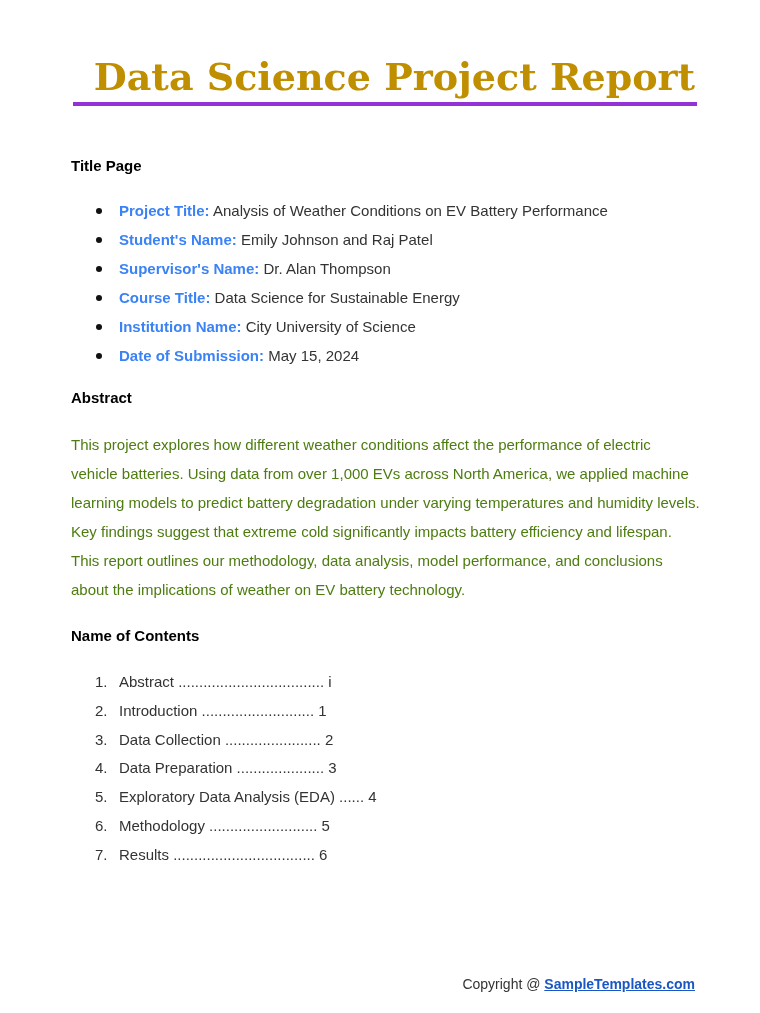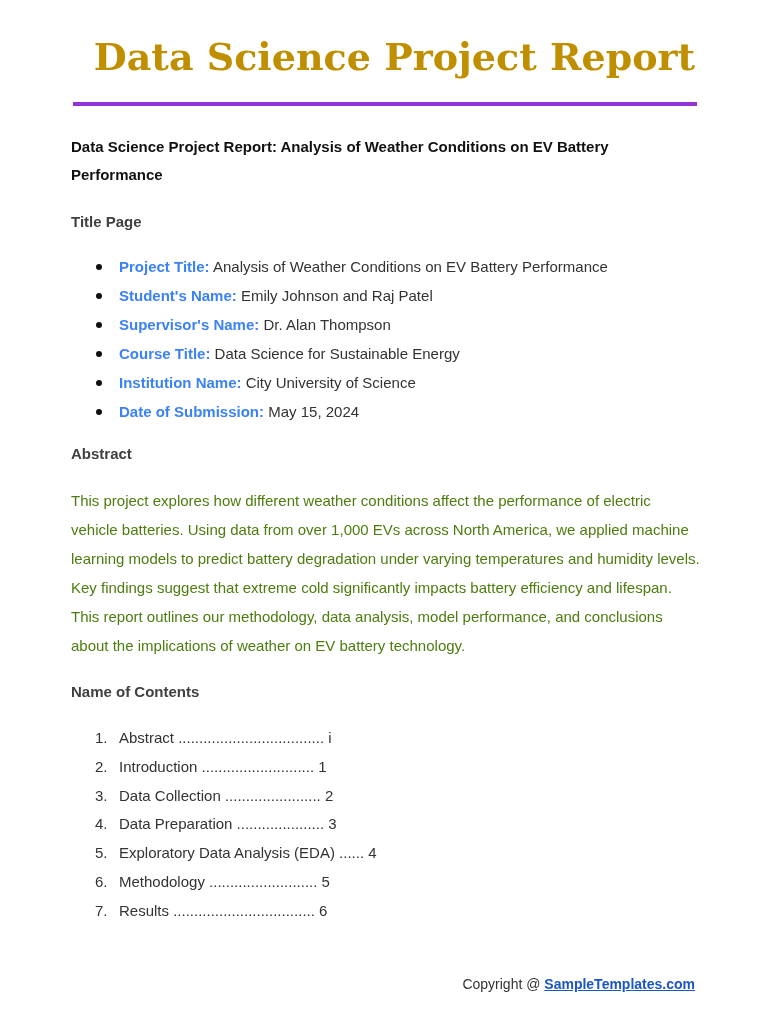"Data Science Project Report" .title { top: 32px -> 52px }
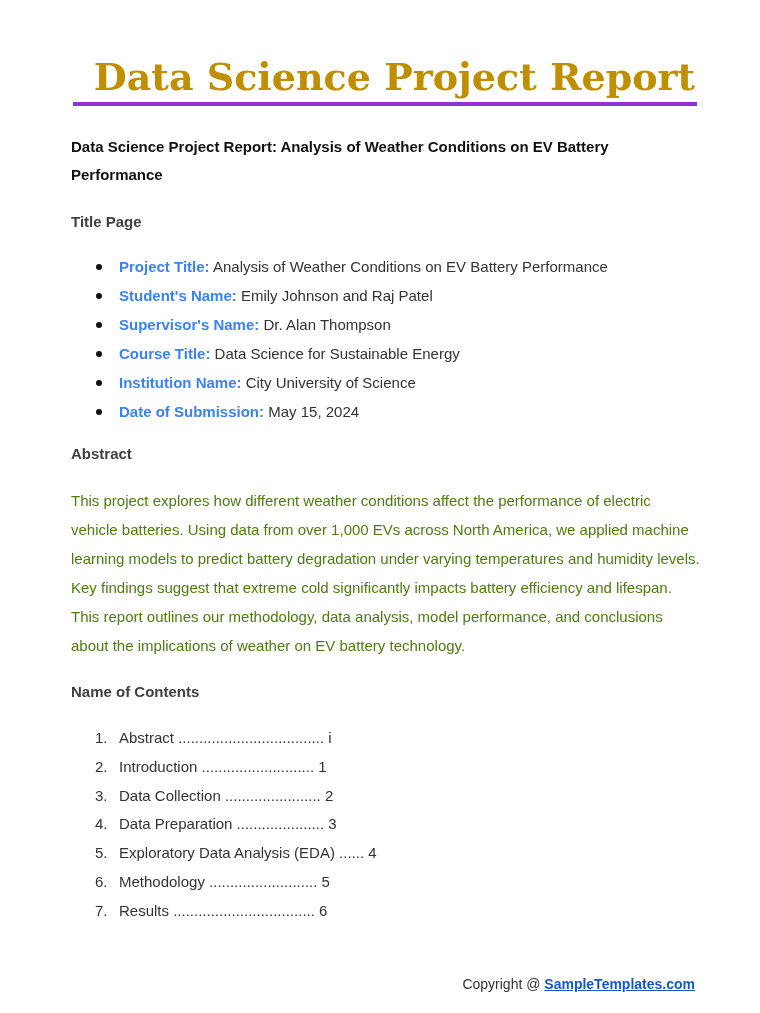"Data Science Project Report: Analysis" p.heading-main { html: <p>Data Science Project Report: Analysis of Weather Conditions on EV Battery Performance</p> -> none }
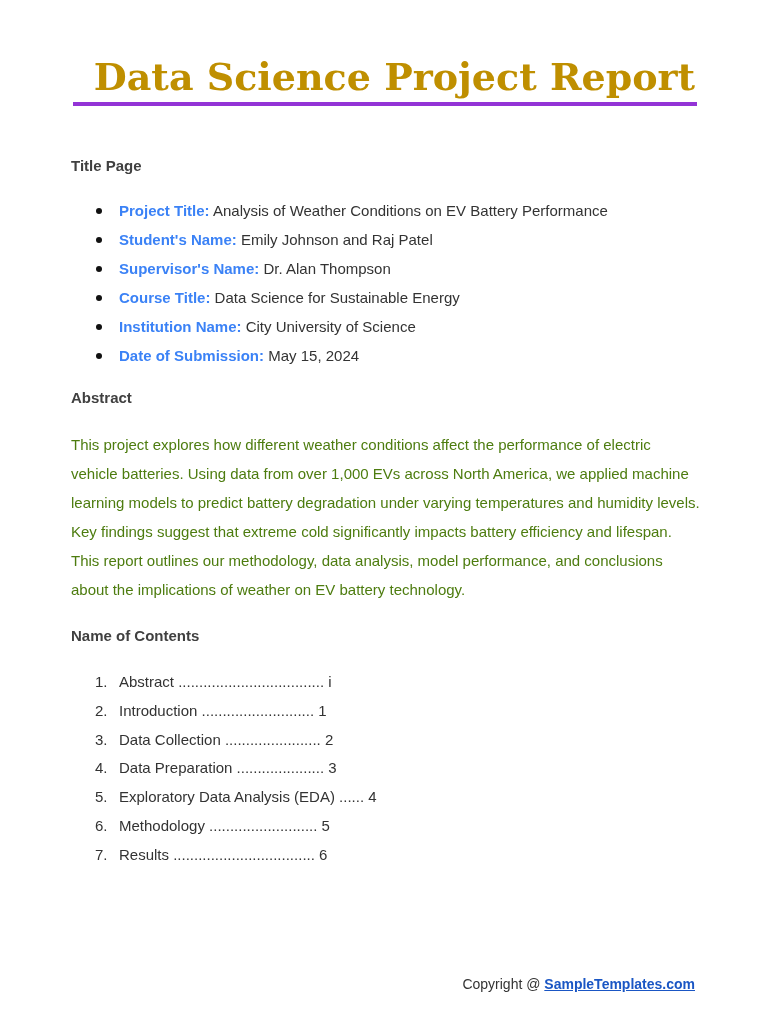"Title Page" .section-h { color: #404040 -> #000000 }
